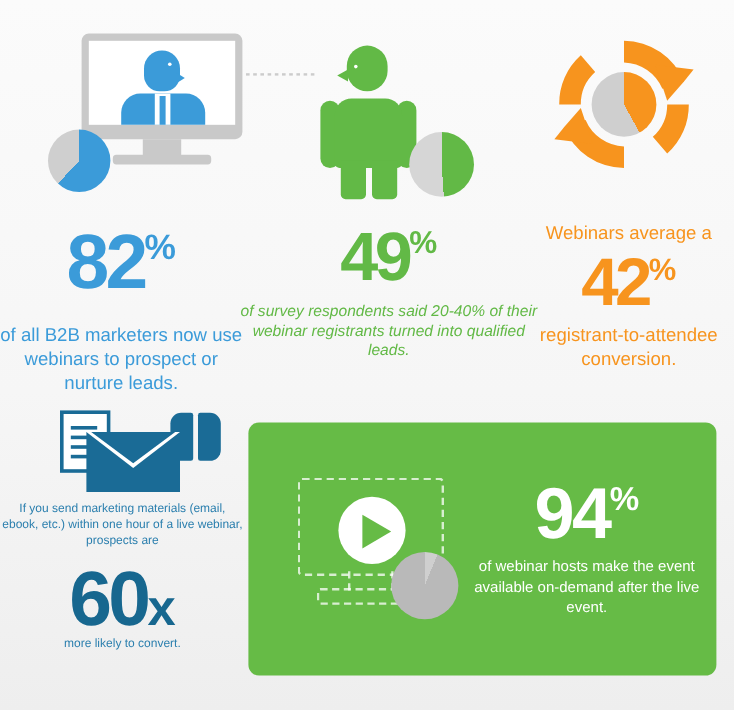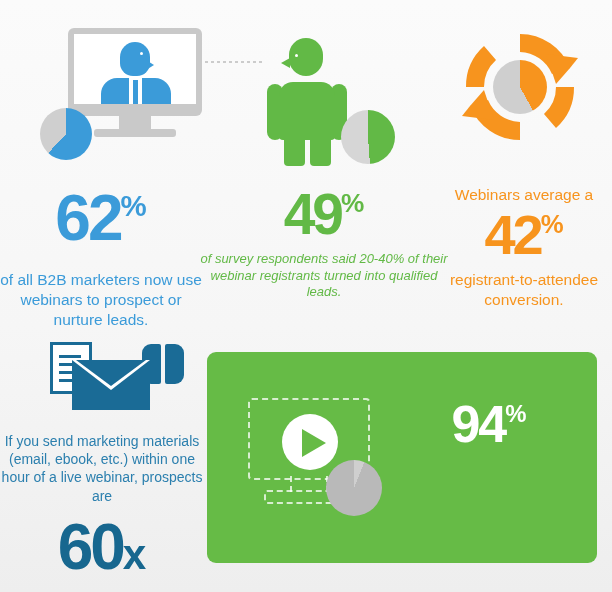"62" span { text: 62 -> 82 }
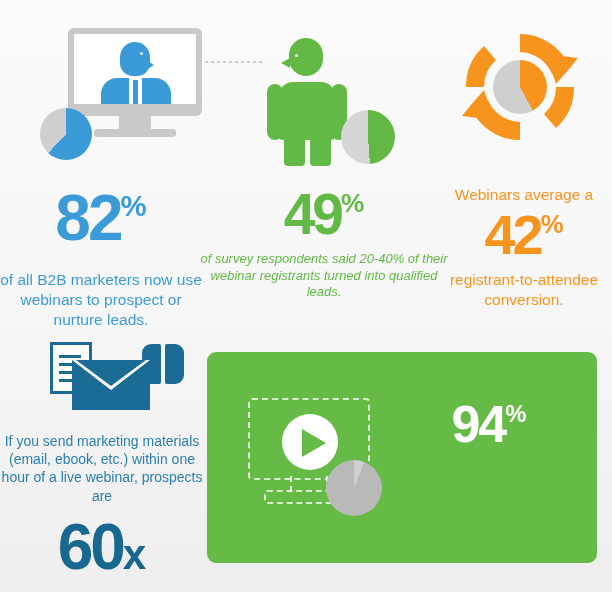"If you send marketing materials" #stat4 .cap { font-size: 14px -> 10px; margin-top: 14px -> 0 }
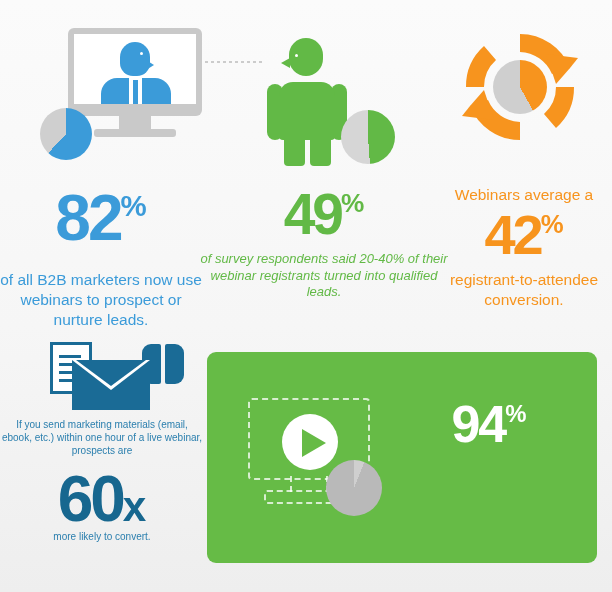"94%" #paneltext .bignum { font-size: 52px -> 60px }
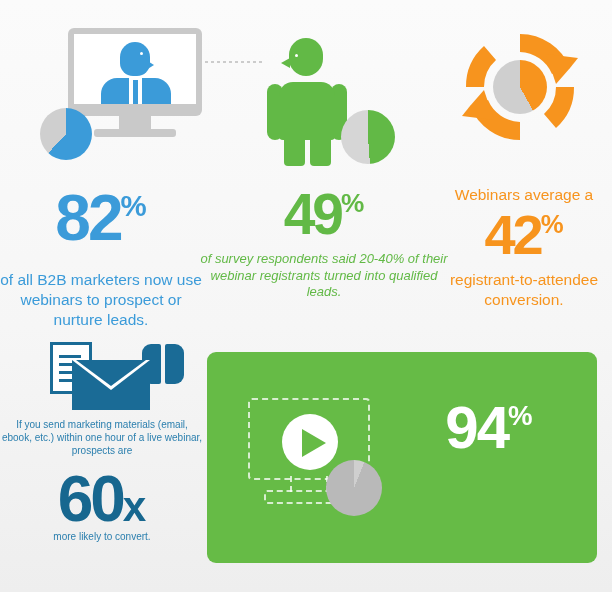"of webinar hosts make the" div.cap { html: none -> <div>of webinar hosts make the event available on-demand after the live event.</div> }
